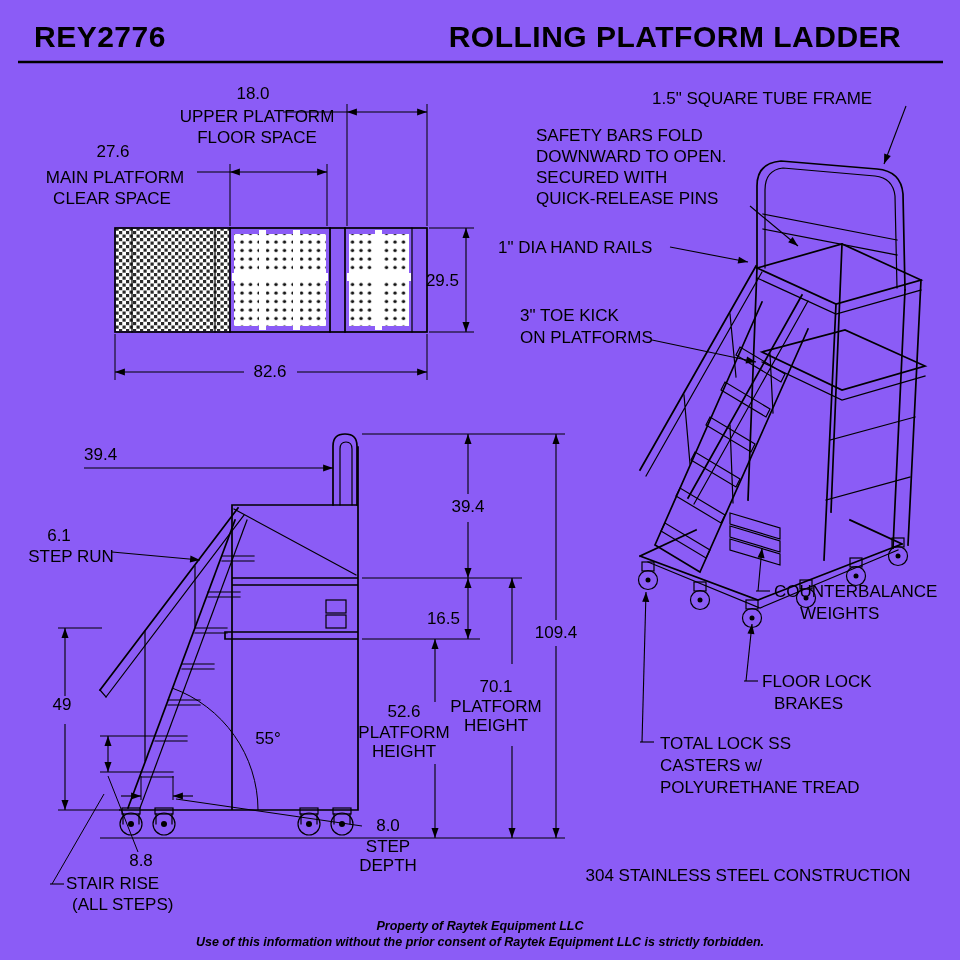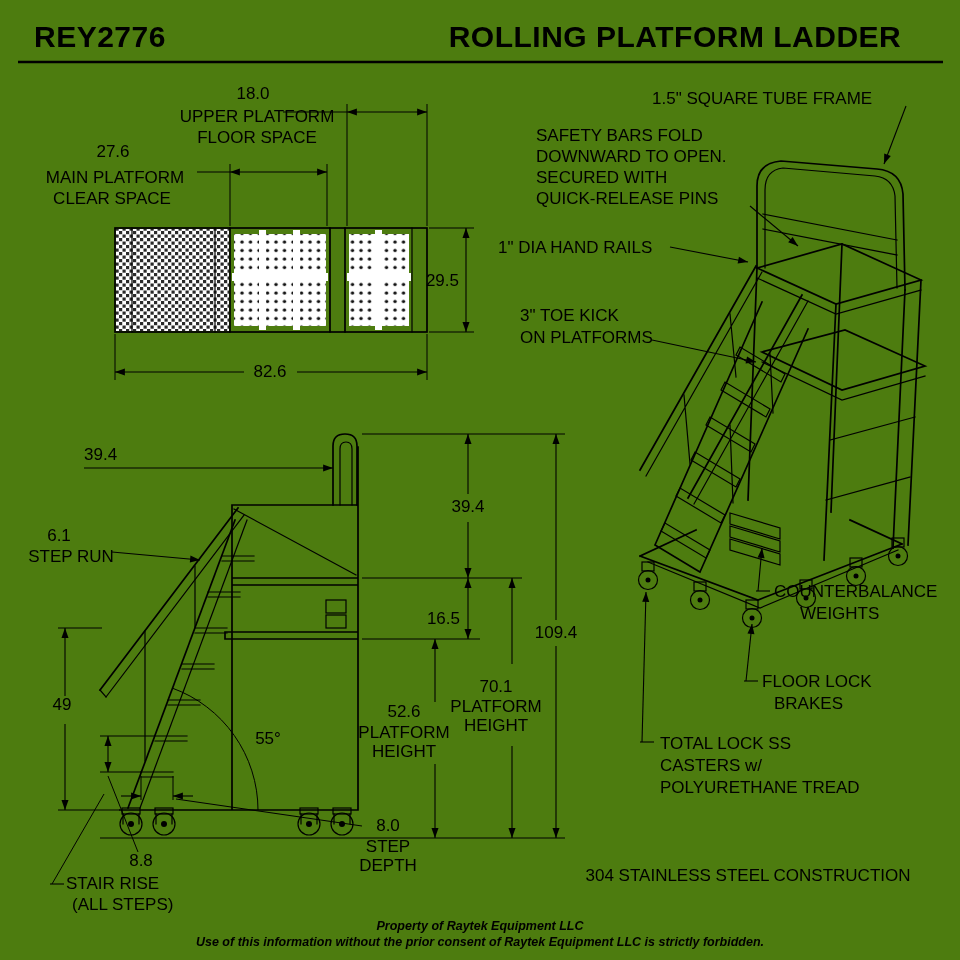"REY2776" .sheet { background: #4d7c0f -> #8b5cf6 }
